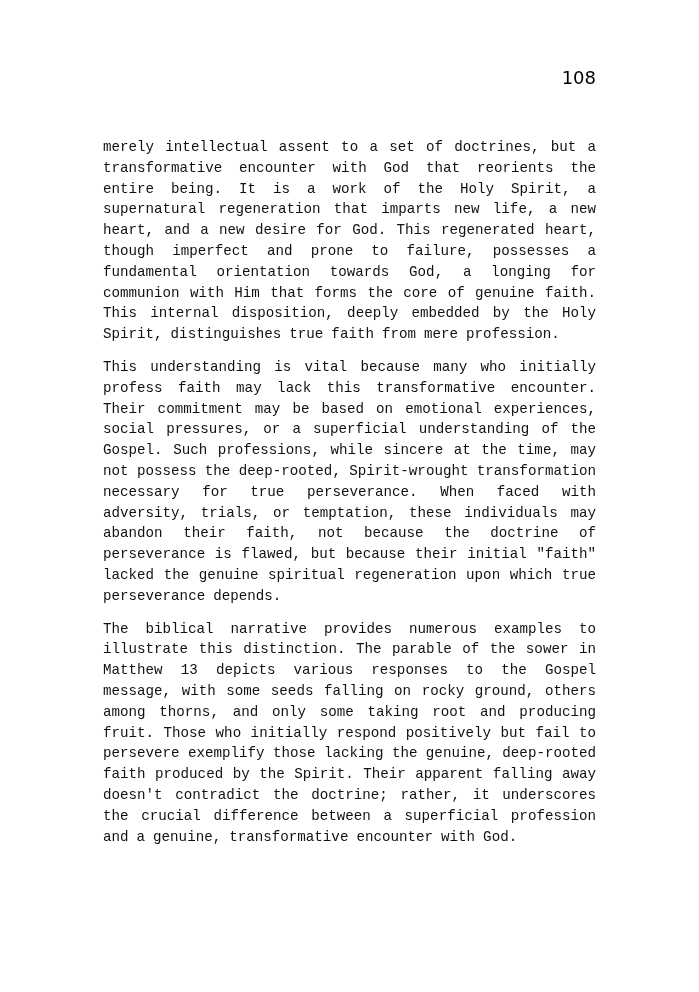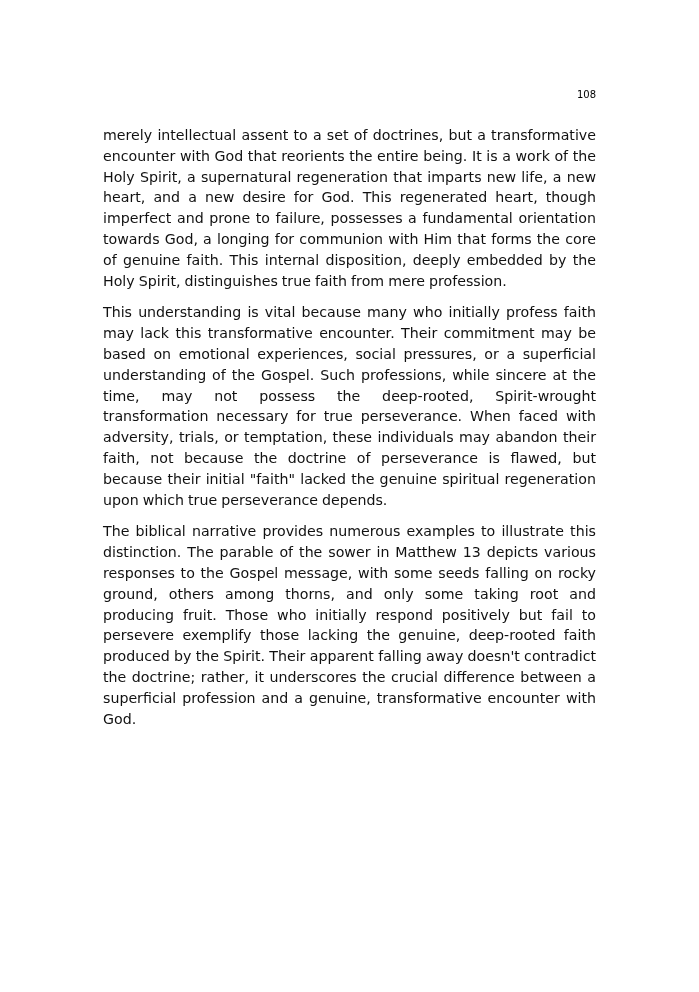"108" .page-number { font-size: 10px -> 18px; top: 85px -> 68px }
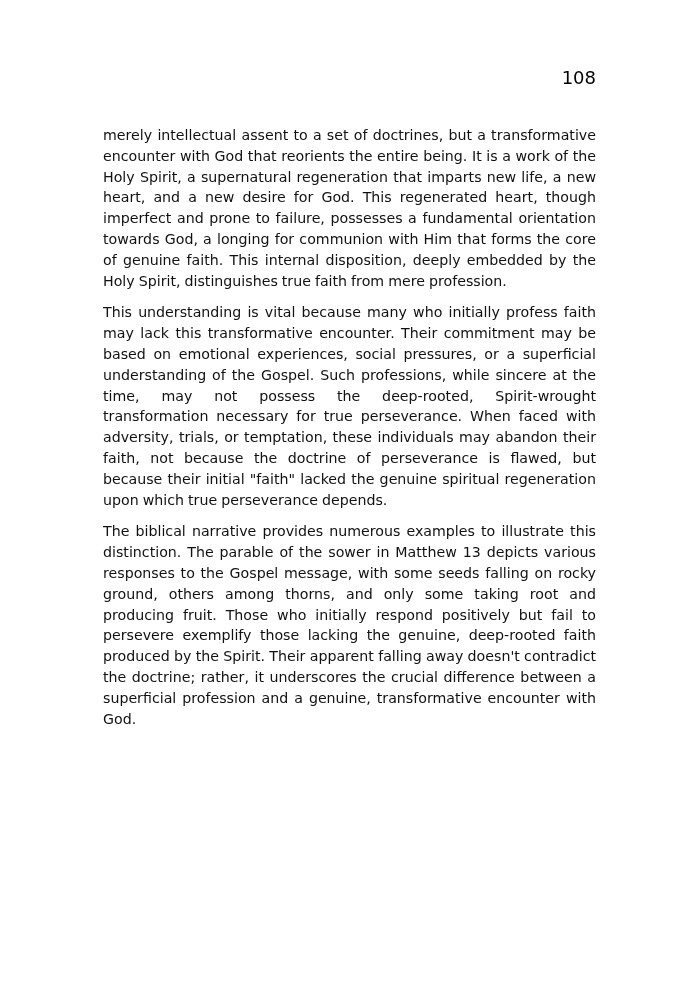"merely intellectual assent to a" .body-text p { font-family: none -> Liberation Mono, monospace; margin: 0 0 11px 0 -> 12px 0 11px 0 }
